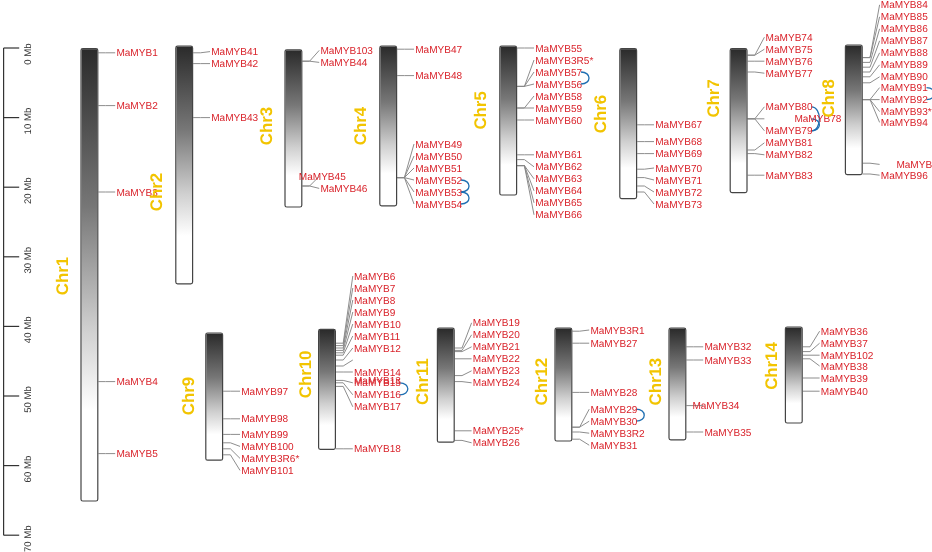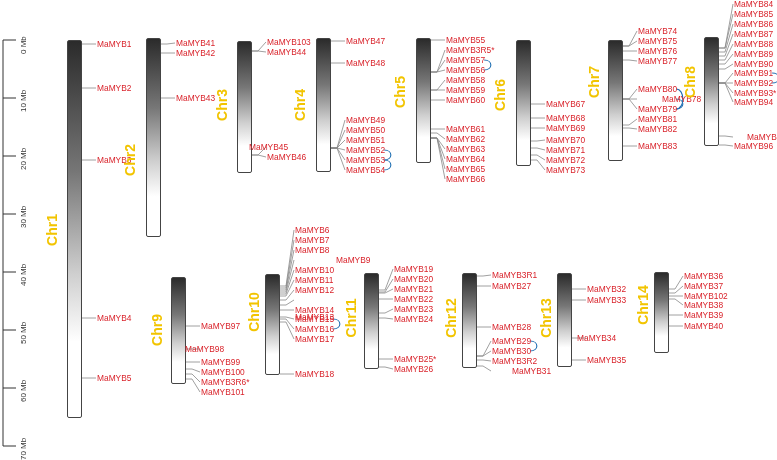"MaMYB9" div.gene-label { margin-left: 41px -> none }
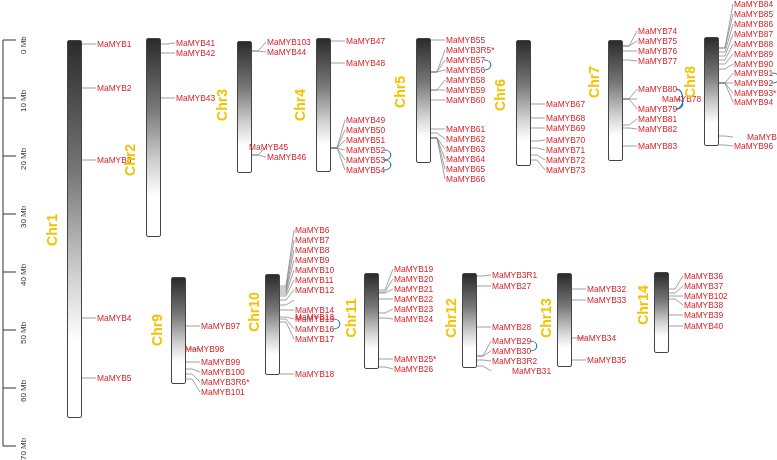"MaMYB98" div.gene-label { left: 185px -> 201px }
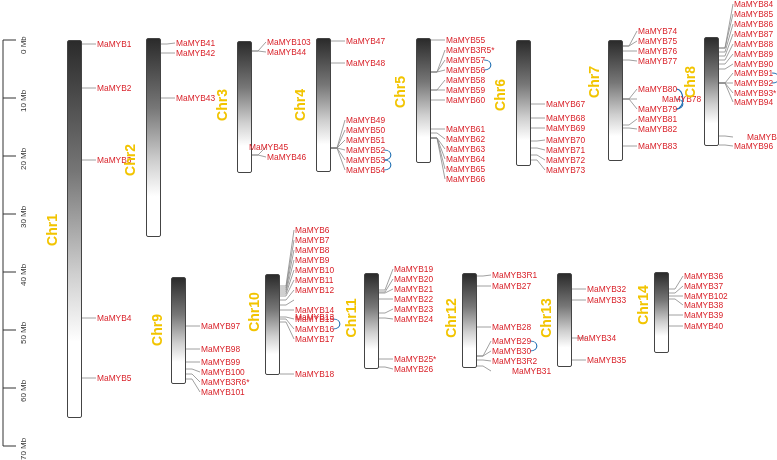"MaMYB31" div.gene-label { margin-left: 20px -> none }
